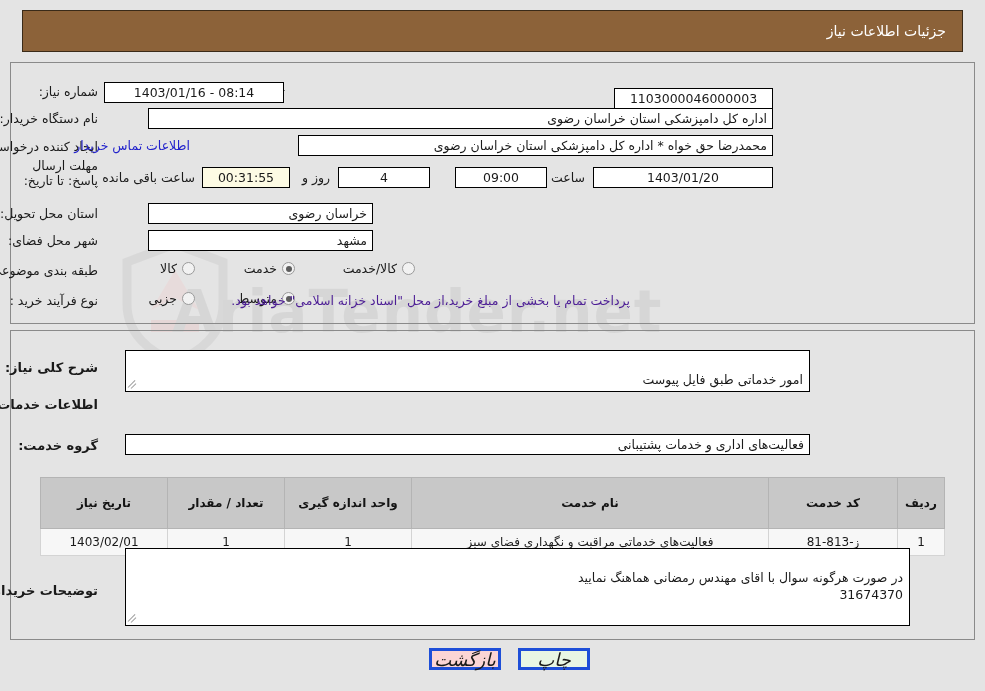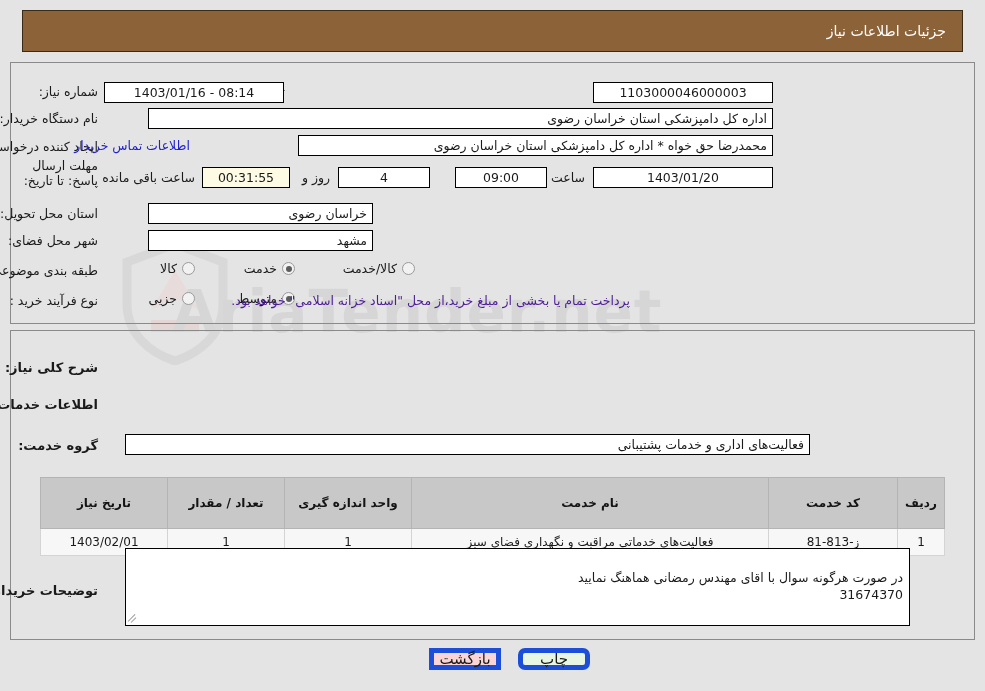"1103000046000003" div.box { top: 82px -> 88px; width: 180px -> 159px }
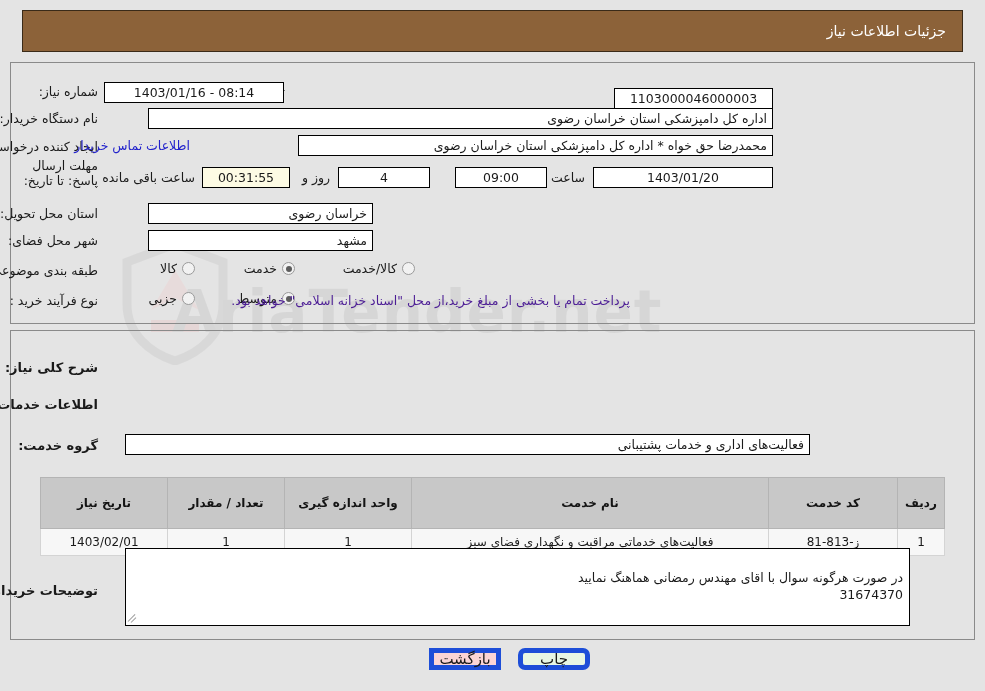"امور خدماتی طبق فایل پیوست" div.ta { html: none -> <div> <span>امور خدماتی طبق فایل پیوست</span> <span> <span></span> <span></span> </span> </div> }
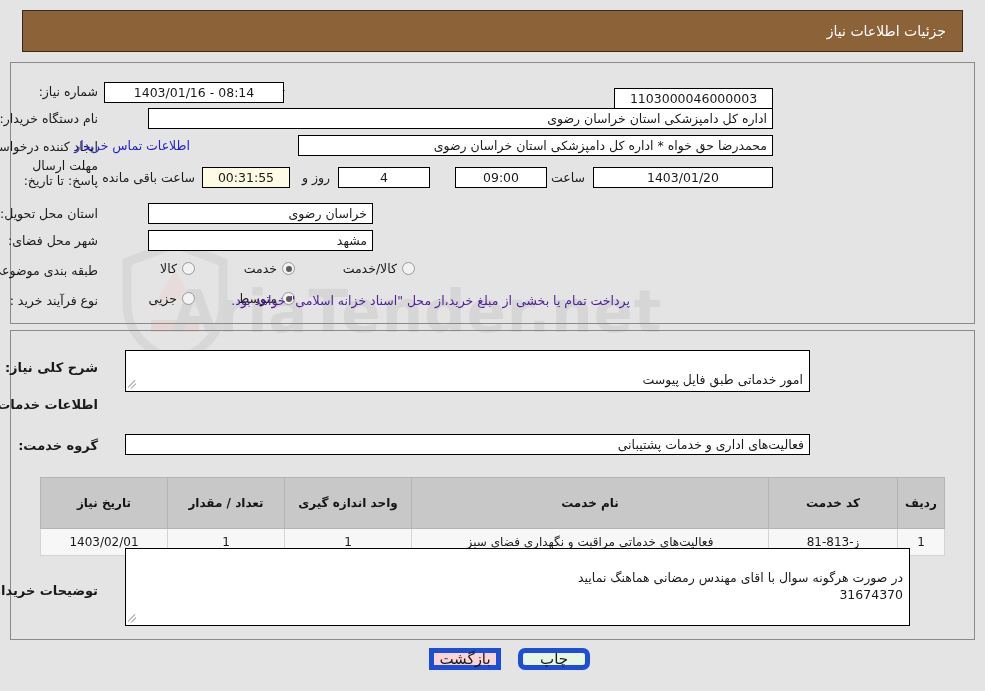"بازگشت" .btn { border: 5px solid #1d4ed8 -> 3px solid #1d4ed8; font-size: 15px -> 18px; font-style: none -> italic }
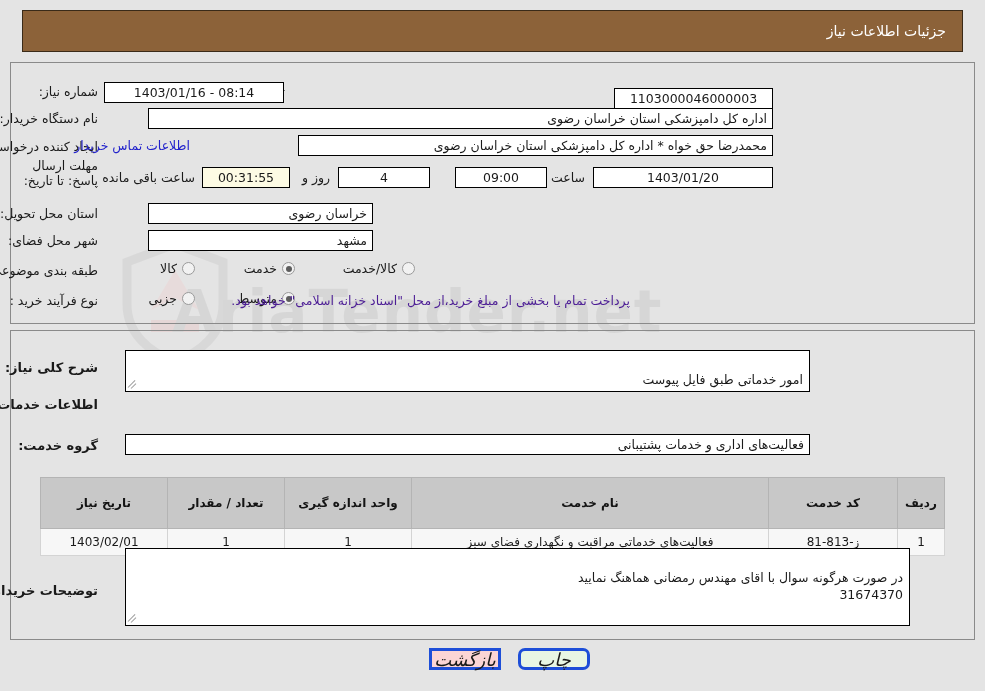"چاپ" #btn-print { border-radius: 7px -> none }
